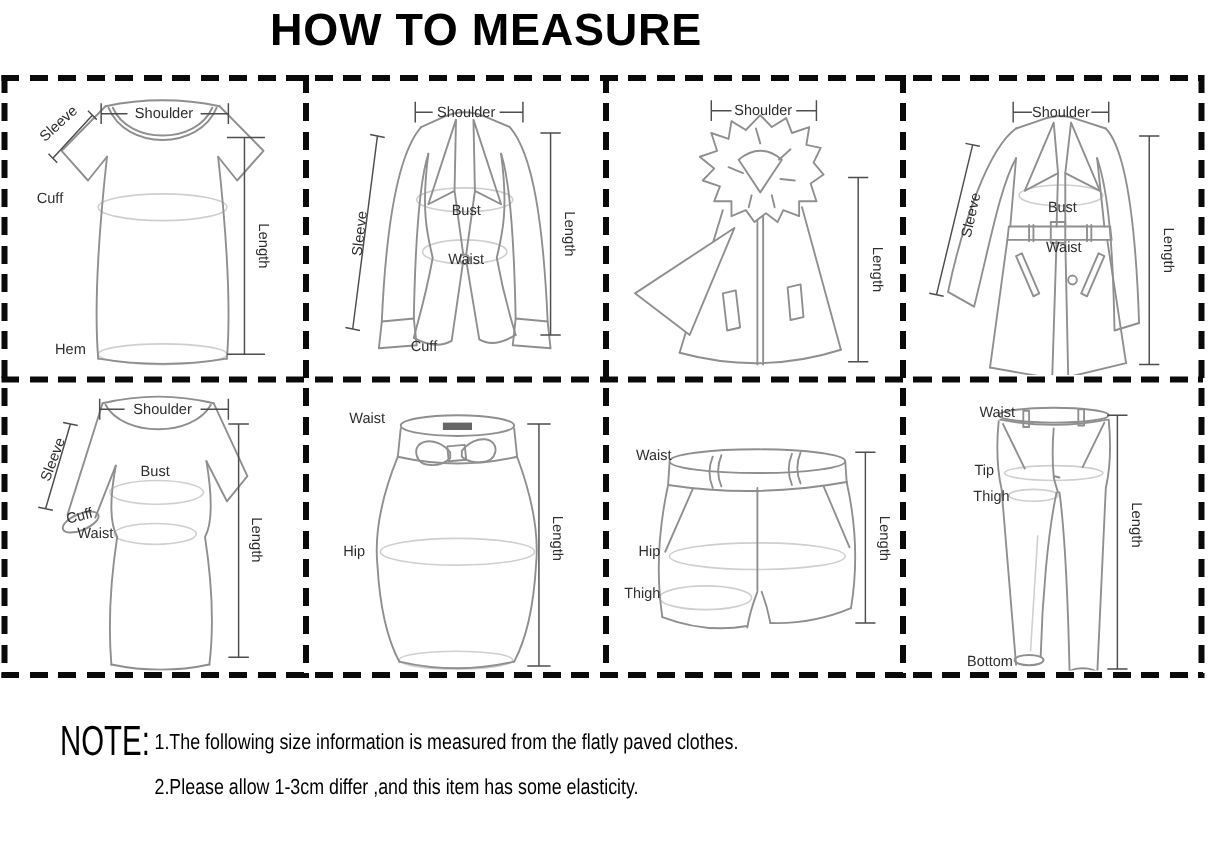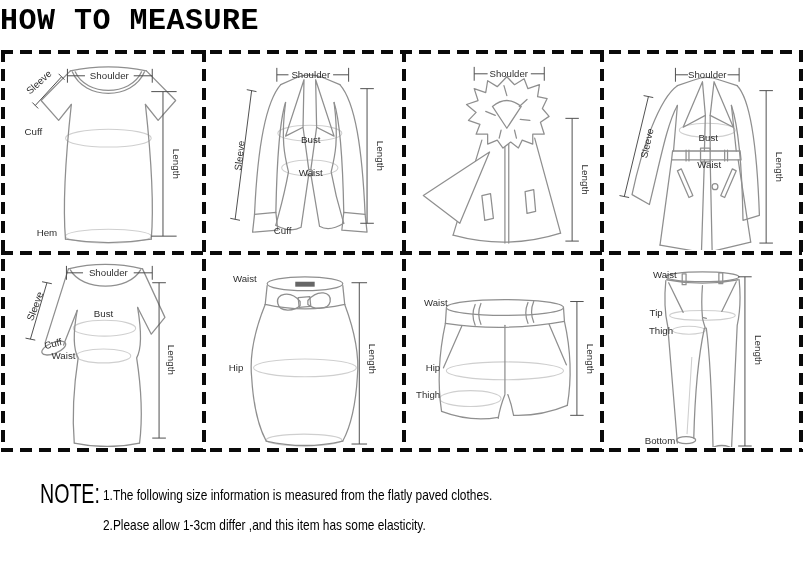"HOW TO MEASURE" .title { font-family: Liberation Mono, monospace -> none; text-align: none -> center }
